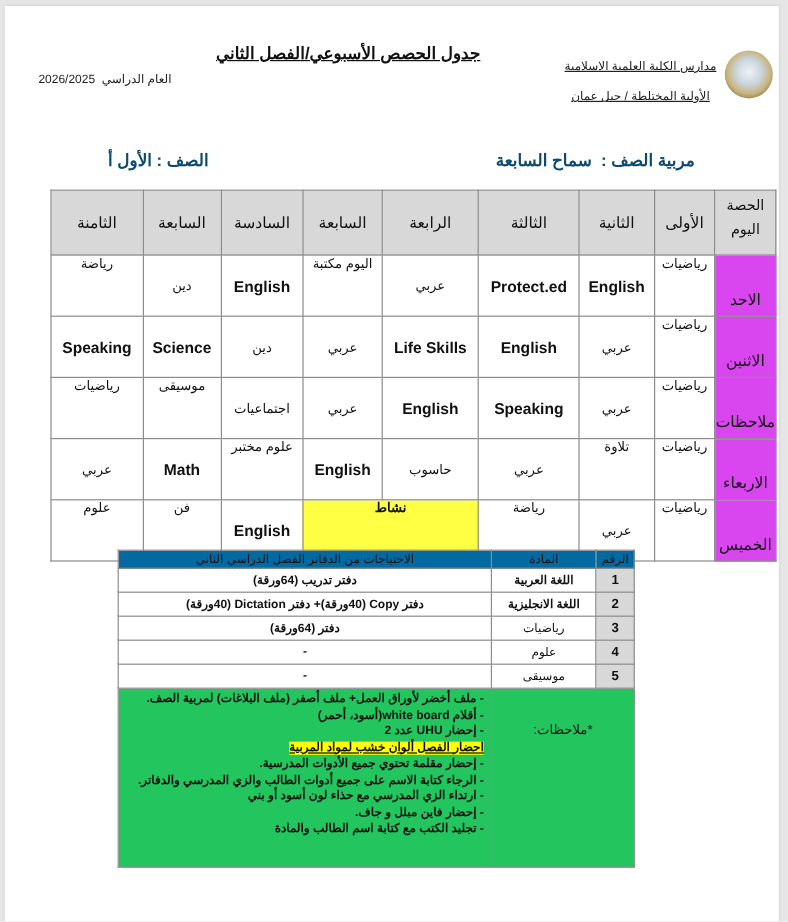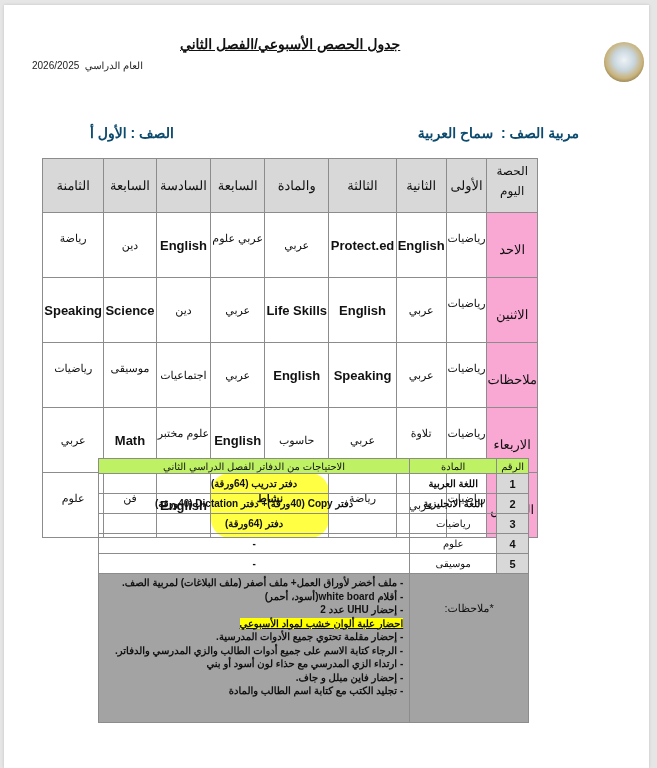"مدارس الكلية العلمية الاسلامية" div.school { html: none -> <div> <span>مدارس الكلية العلمية الاسلامية</span> <span>الأولية المختلطة / جبل عمان</span> </div> }
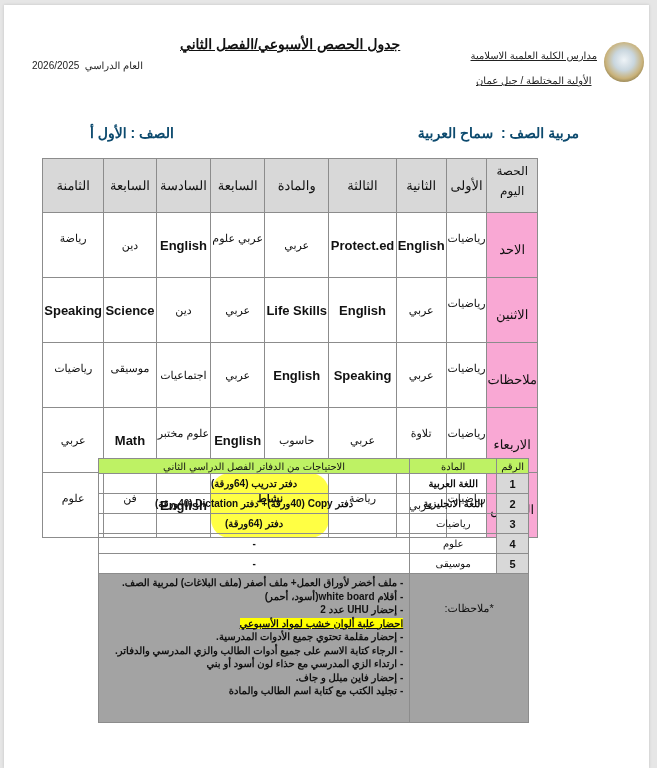"سماح العربية" span { text: العربية -> السابعة }
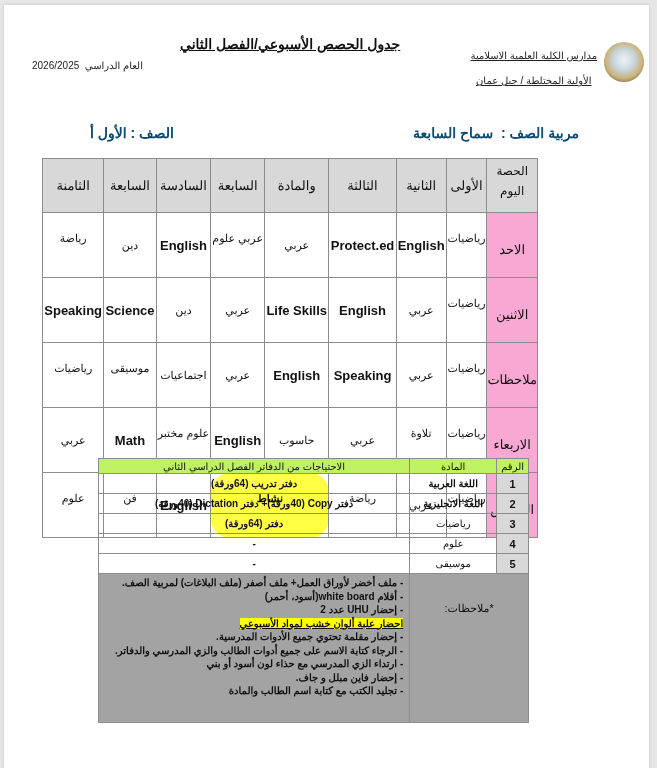"الحصة" .sched { width: 496px -> 605px }
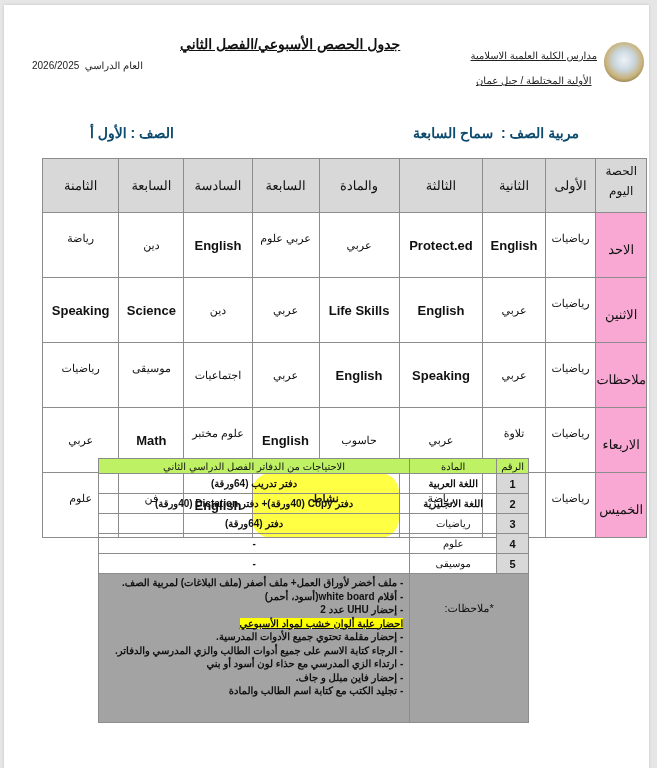"والمادة" th { text: والمادة -> الرابعة }
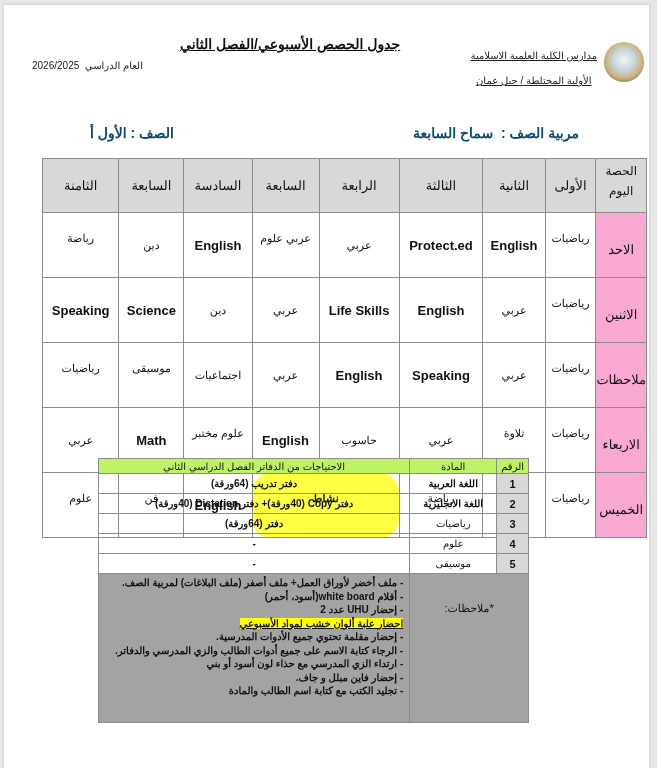"رياضة" .sched td.top { border-radius: 19px -> none; padding-top: 19px -> 0 }
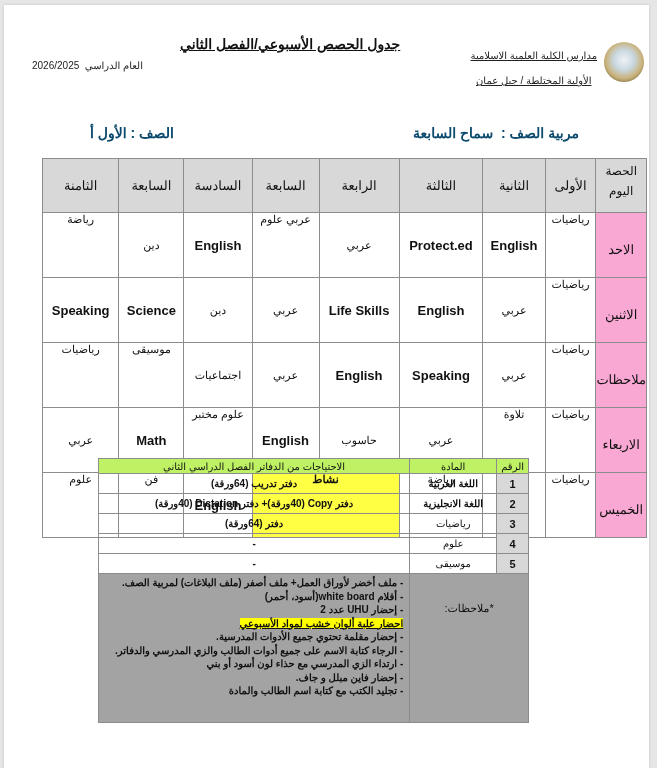"عربي علوم" td.top { text: عربي علوم -> اليوم مكتبة }
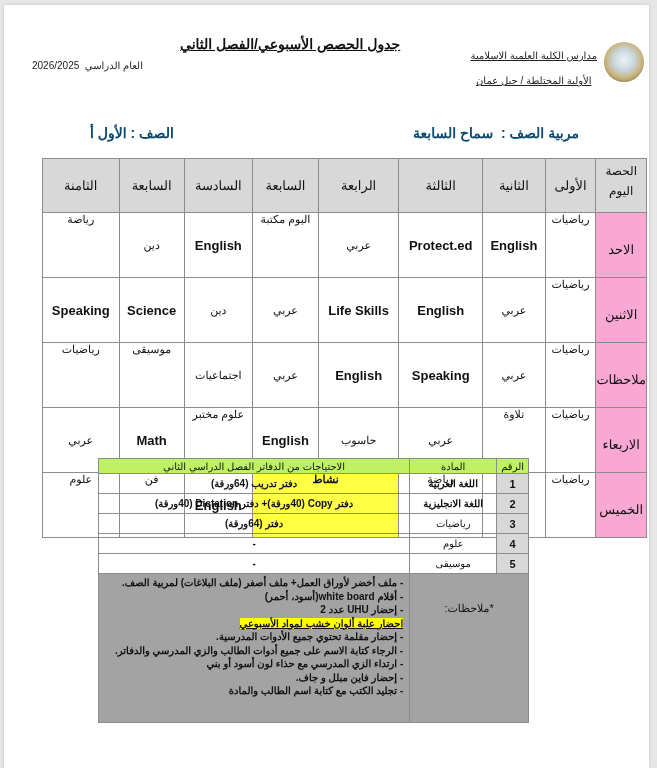"الاحد" .sched td.day { background: #f9a8d4 -> #d946ef; padding-bottom: 20px -> 6px }
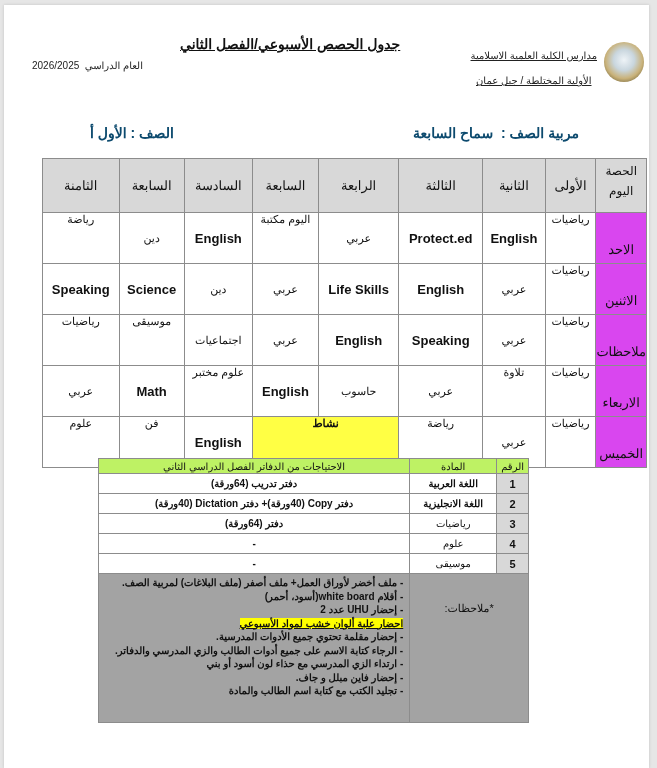"الاحتياجات من الدفاتر الفصل الدراسي" .needs th { background: #bef264 -> #0369a1 }
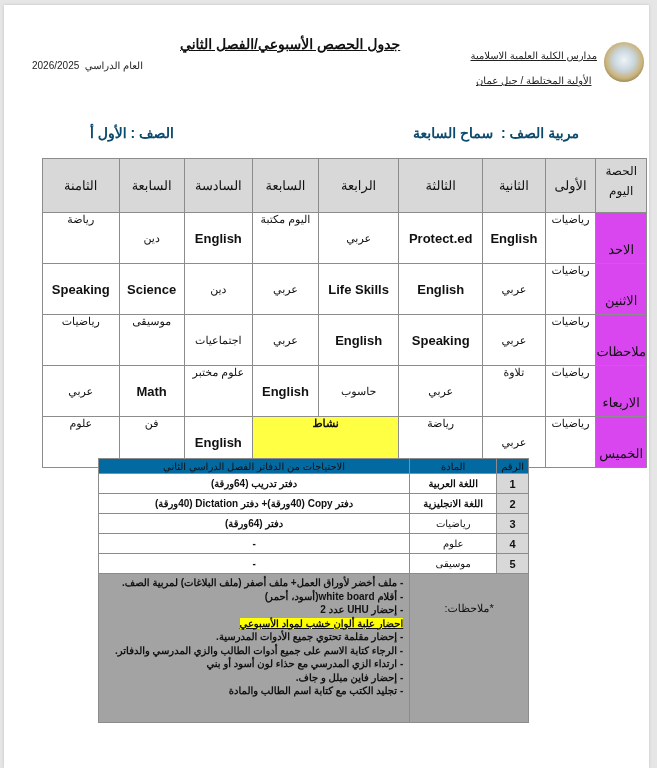"- ملف أخضر لأوراق العمل+" .needs tr.notes td { background: #a3a3a3 -> #22c55e }
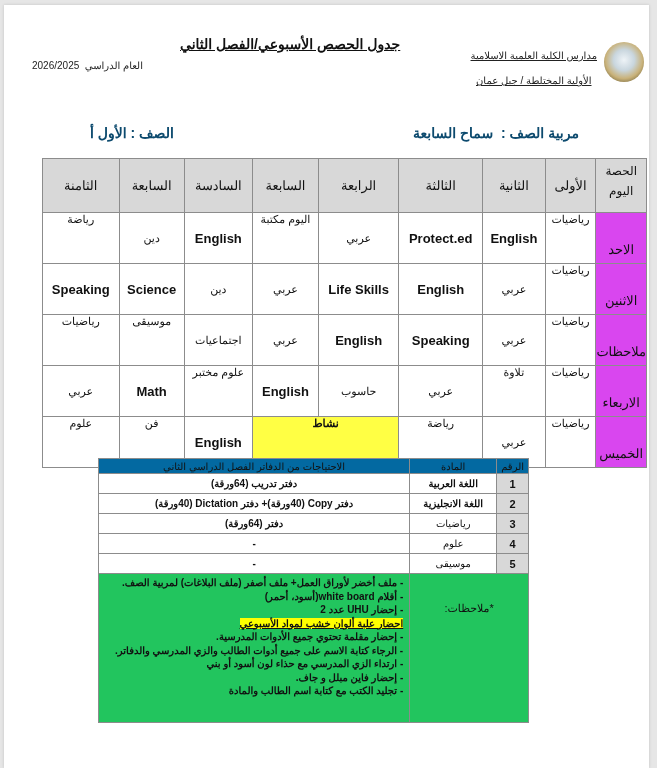"احضار علبة ألوان خشب لمواد" span.mark { text: علبة ألوان خشب لمواد الأسبوعي -> الفصل ألوان خشب لمواد المربية }
